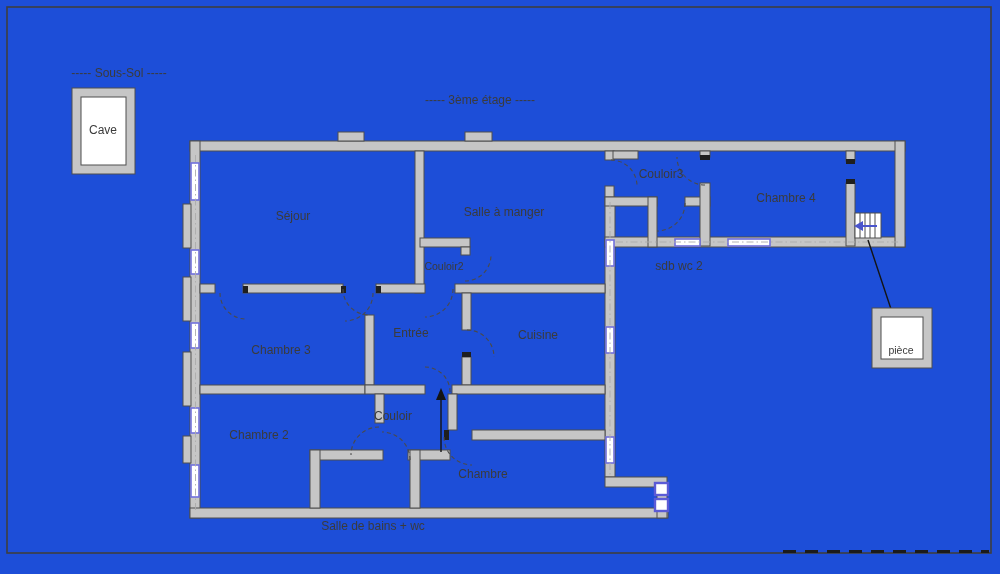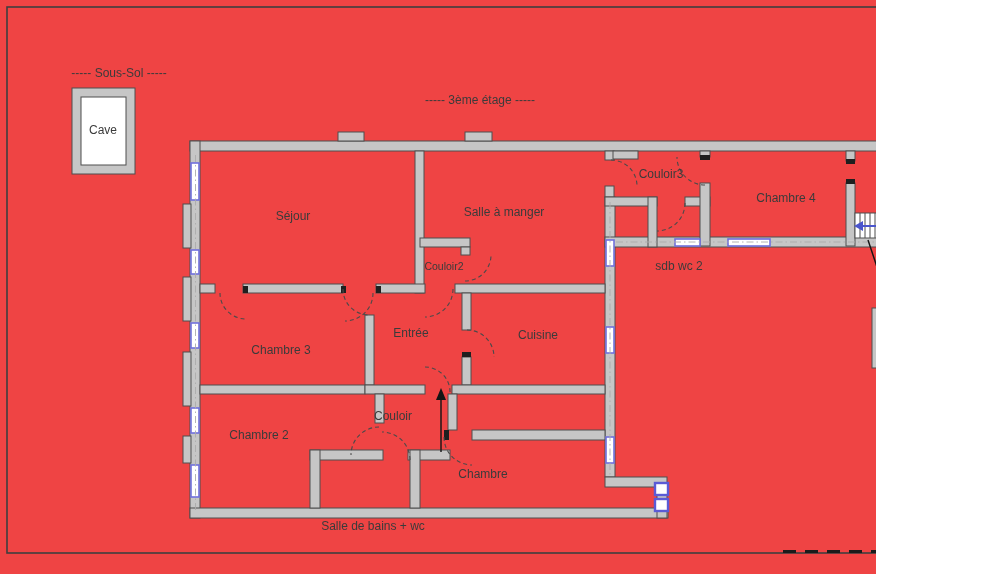"----- Sous-Sol -----" .canvas { background: #ef4444 -> #1d4ed8; width: 876px -> 1000px }
